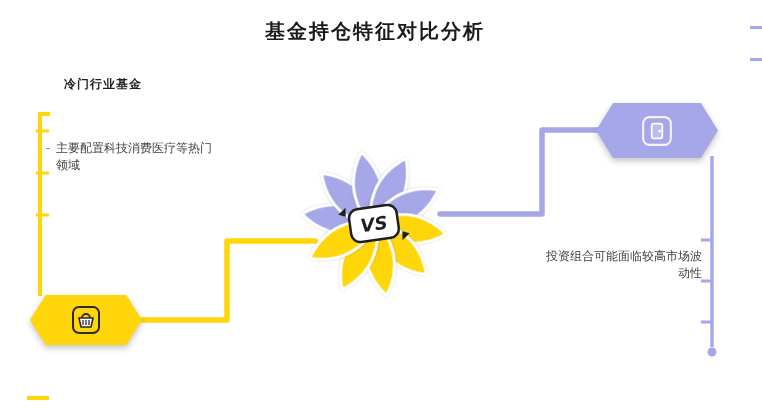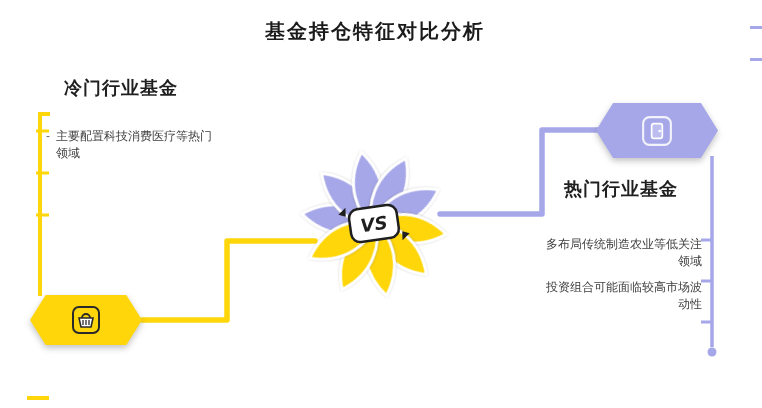"冷门行业基金" .col-heading { font-size: 18px -> 12px }
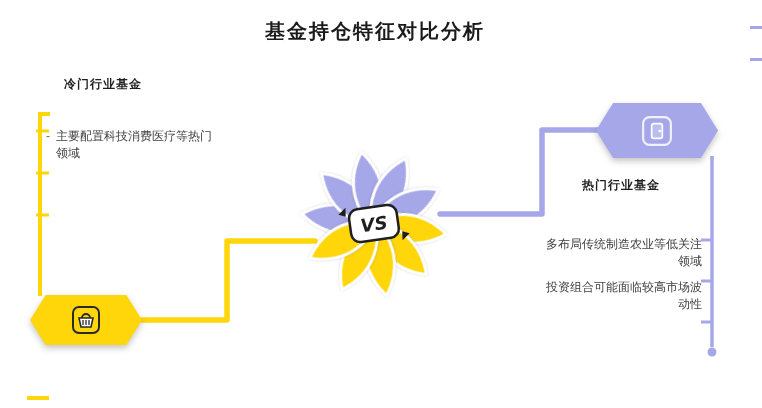"主要配置科技消费医疗等热门领域" ul.bullets li { margin: 4px 0 10px 0 -> 16px 0 10px 0 }
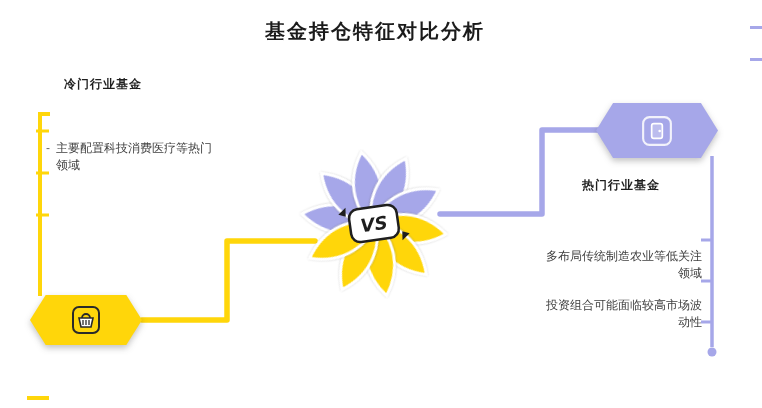"热门行业基金" div.col-heading { html: <div>热门行业基金</div> -> none }
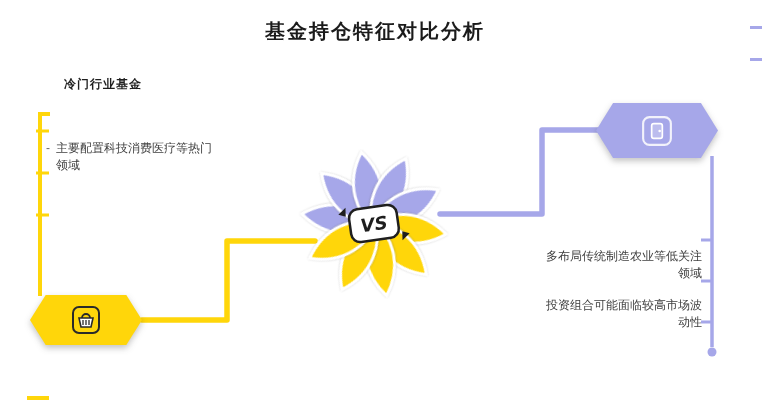"多布局传统制造农业等低关注领域" li { html: <li>多布局传统制造农业等低关注领域</li> -> none }
